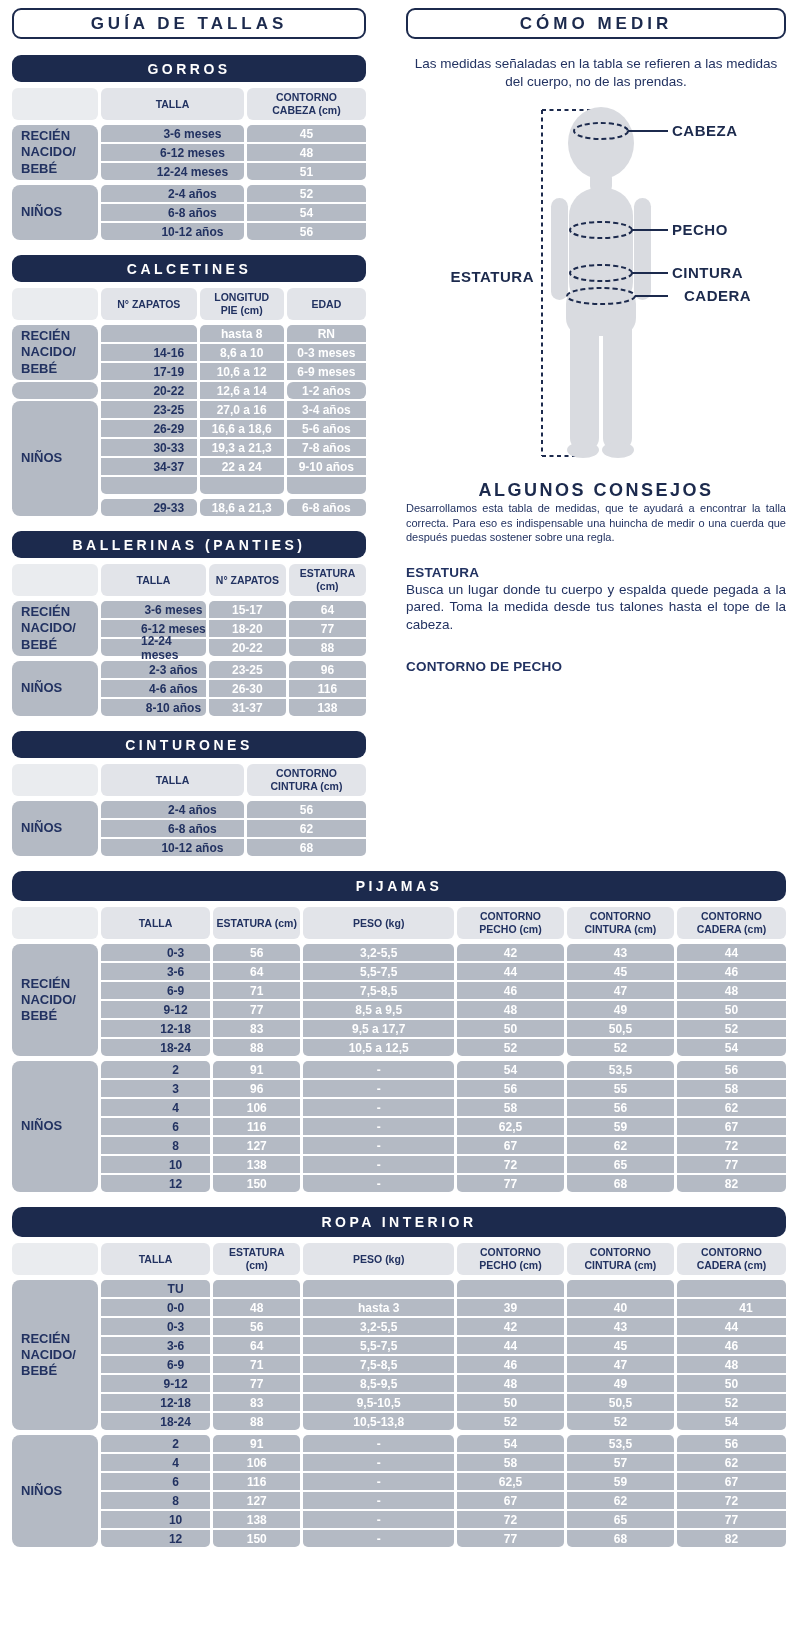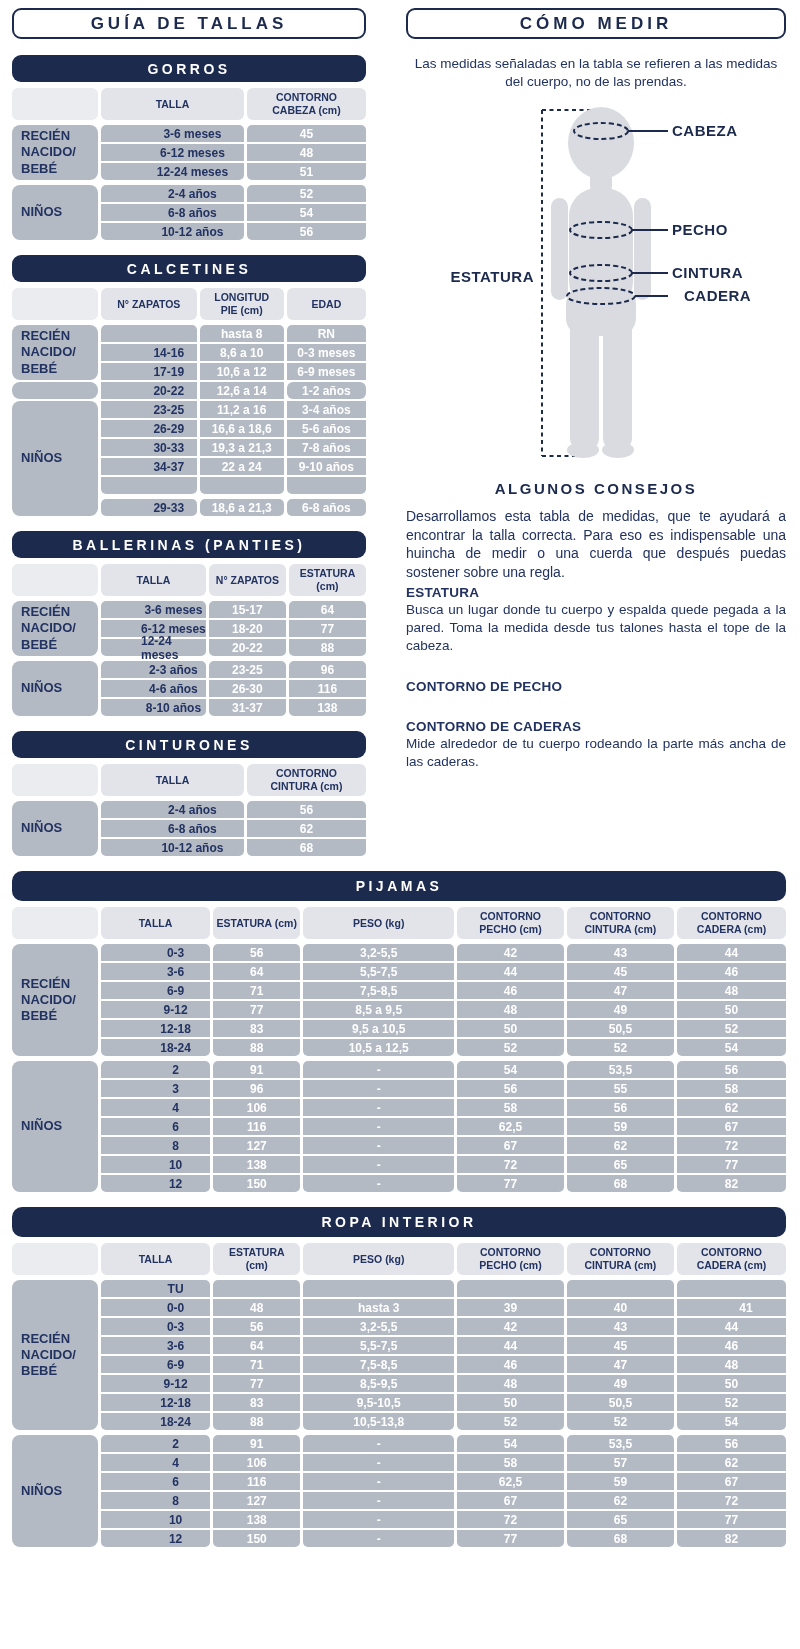"11,2 a 16" div.cell { text: 11,2 -> 27,0 }
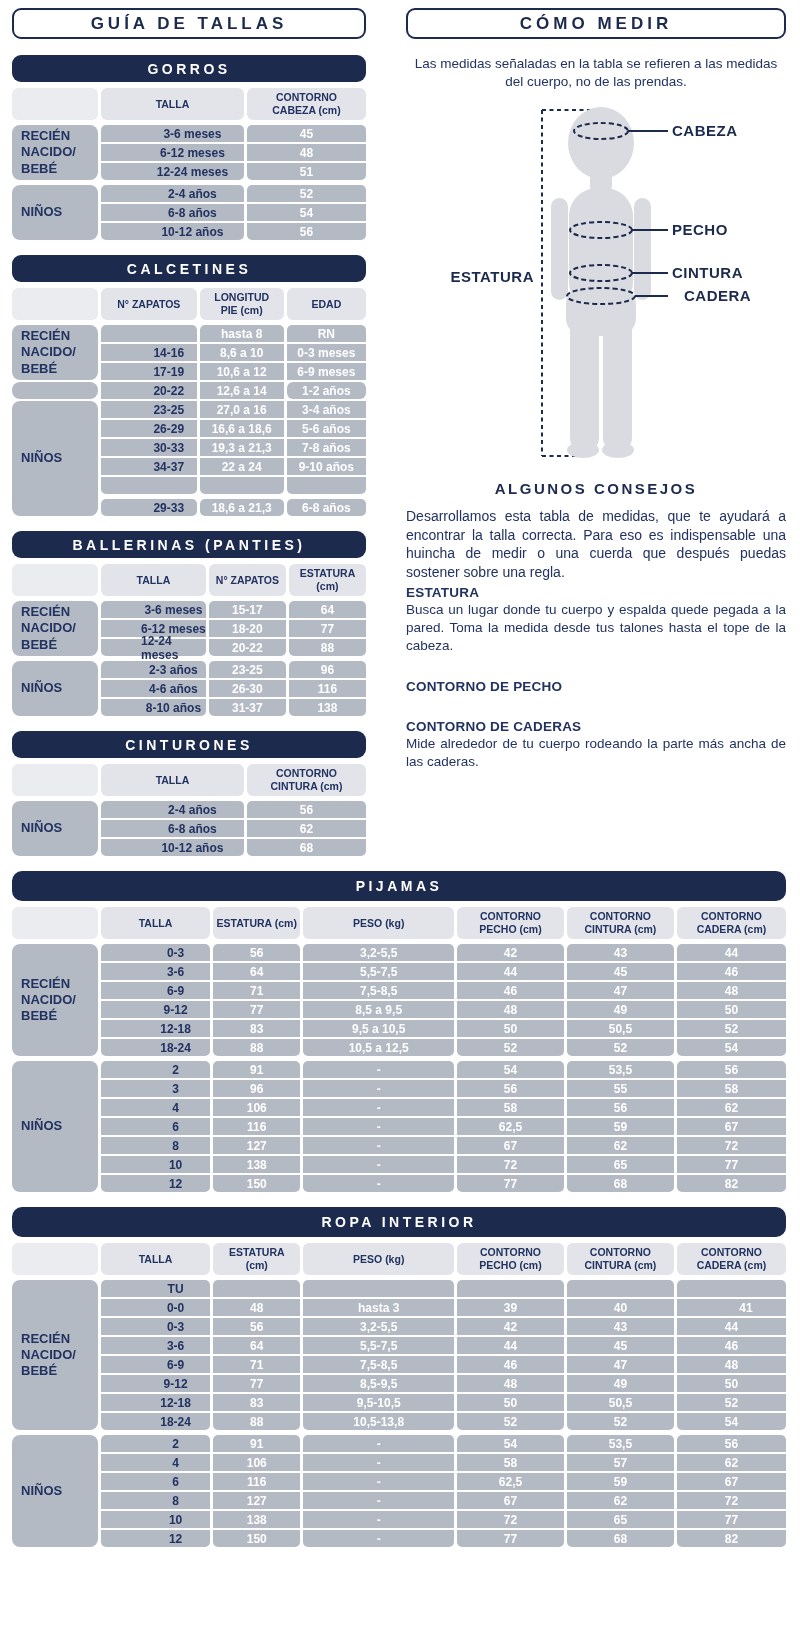"ALGUNOS CONSEJOS" .consejos-title { font-size: 15px -> 18px; margin-bottom: 10px -> none }
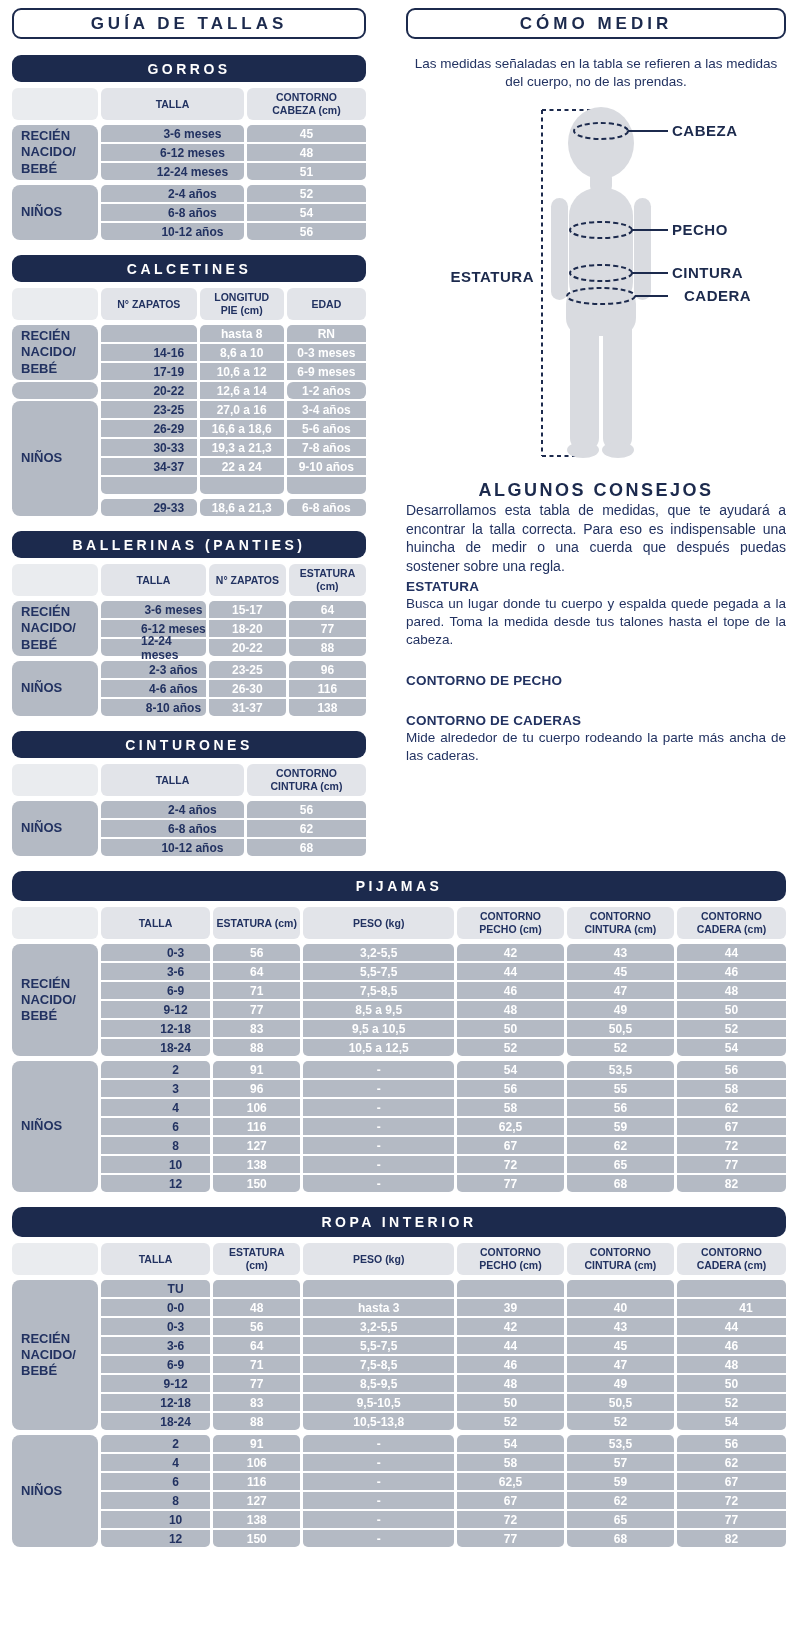"Desarrollamos esta tabla de medidas," .consejos-intro { font-size: 14px -> 11px; margin-bottom: 4px -> 20px }
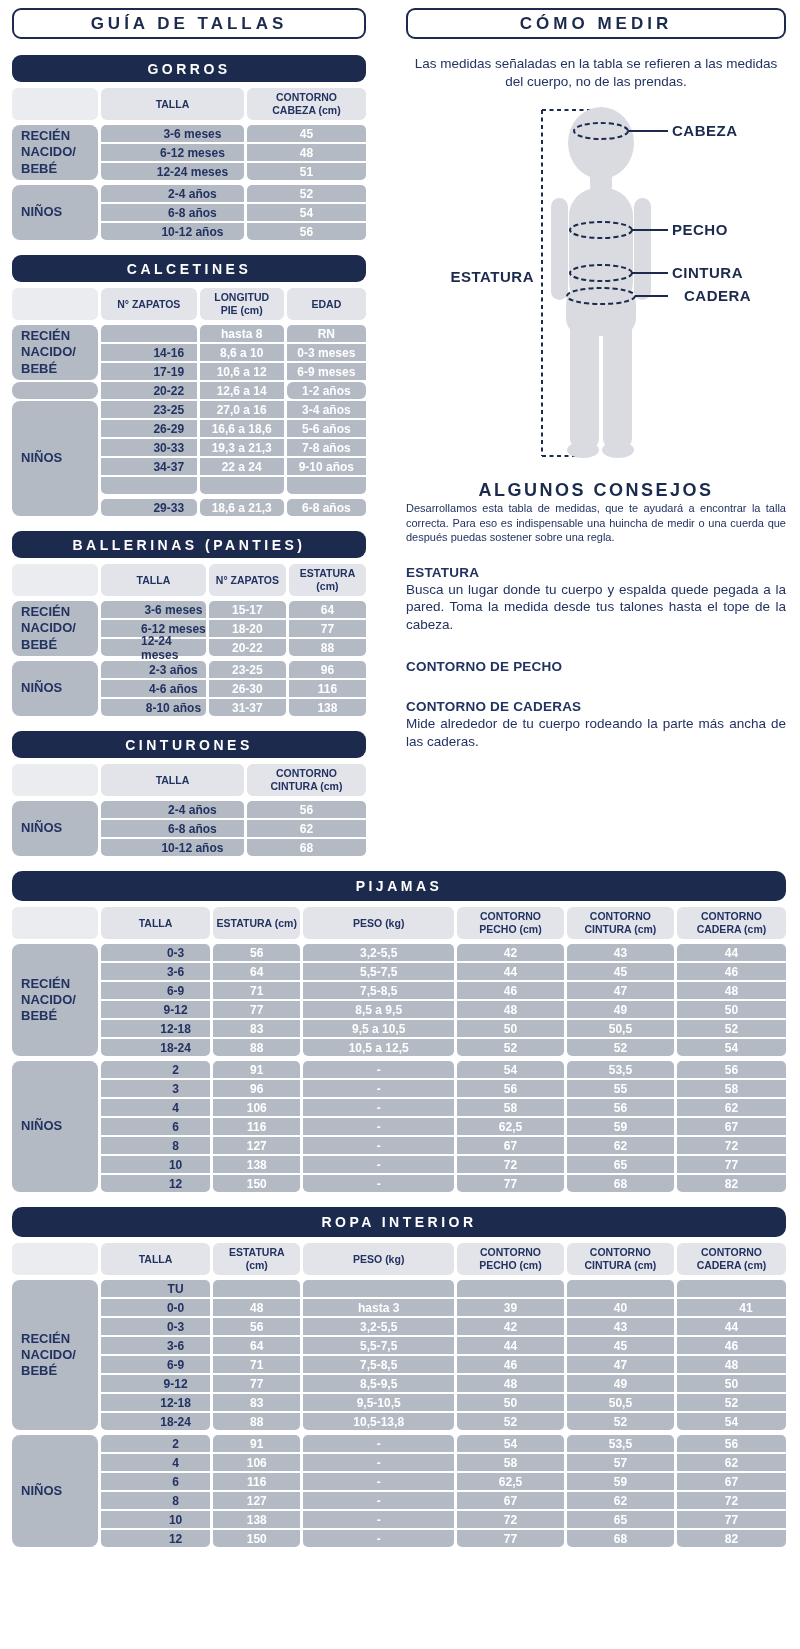"CONTORNO DE CADERAS" div.tip { html: <div> <div>CONTORNO DE CADERAS</div> <div>Mide alrededor de tu cuerpo rodeando la parte más ancha de las caderas.</div> </div> -> none }
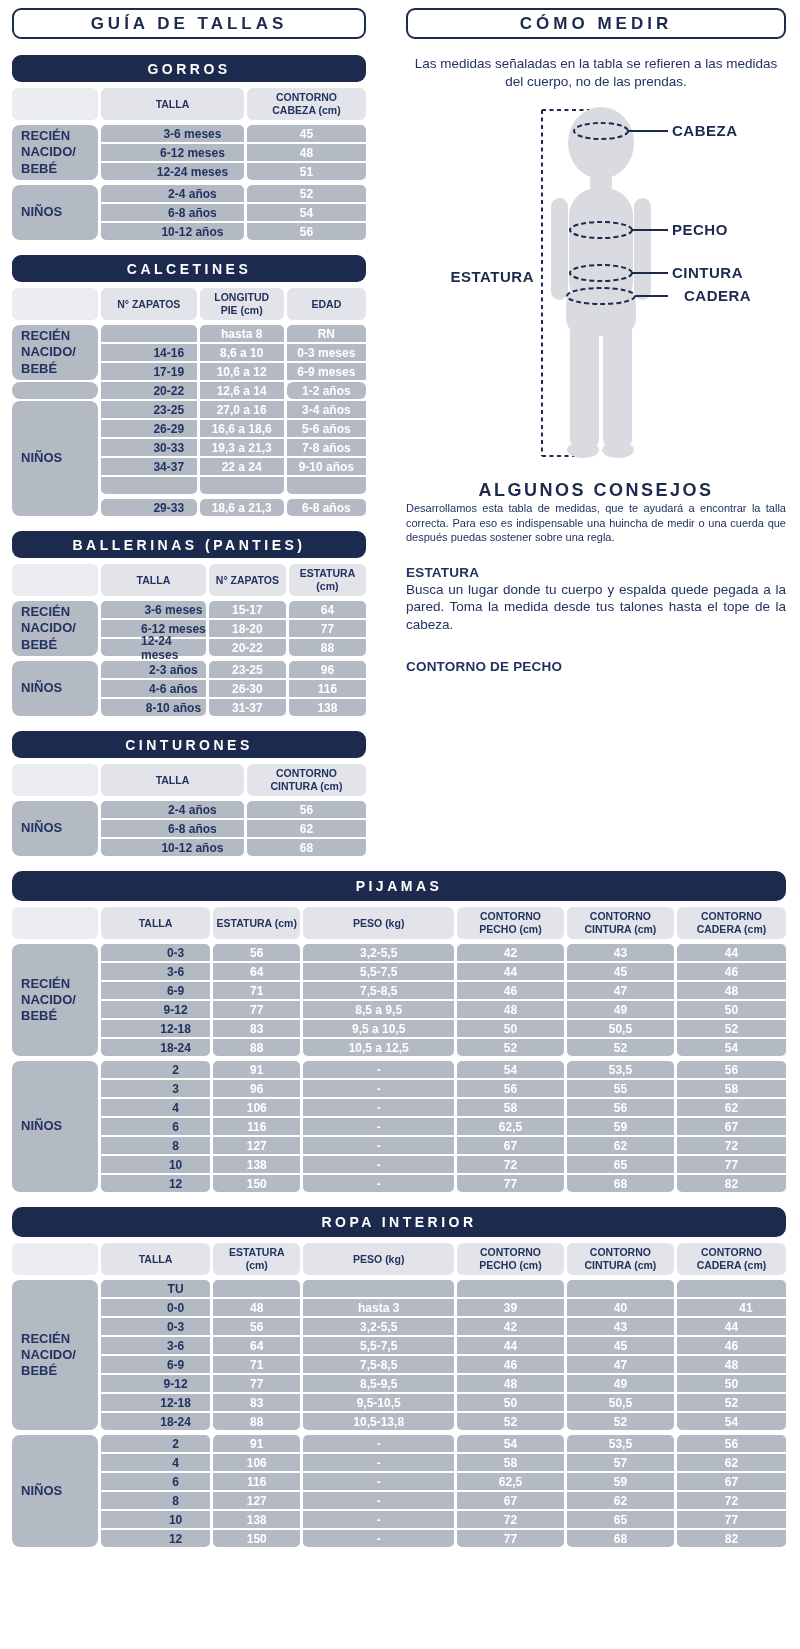"9,5 a 10,5" div.cell { text: 10,5 -> 17,7 }
